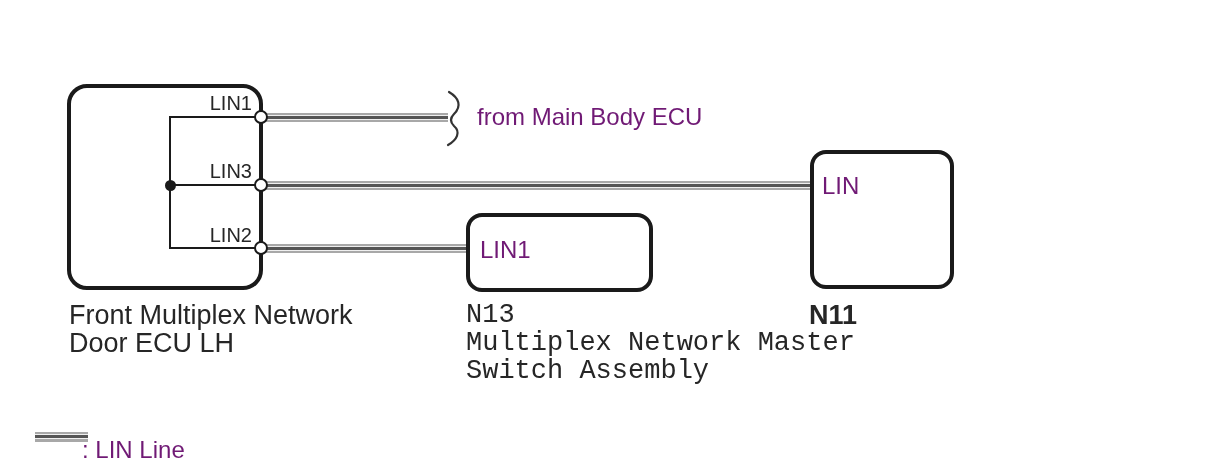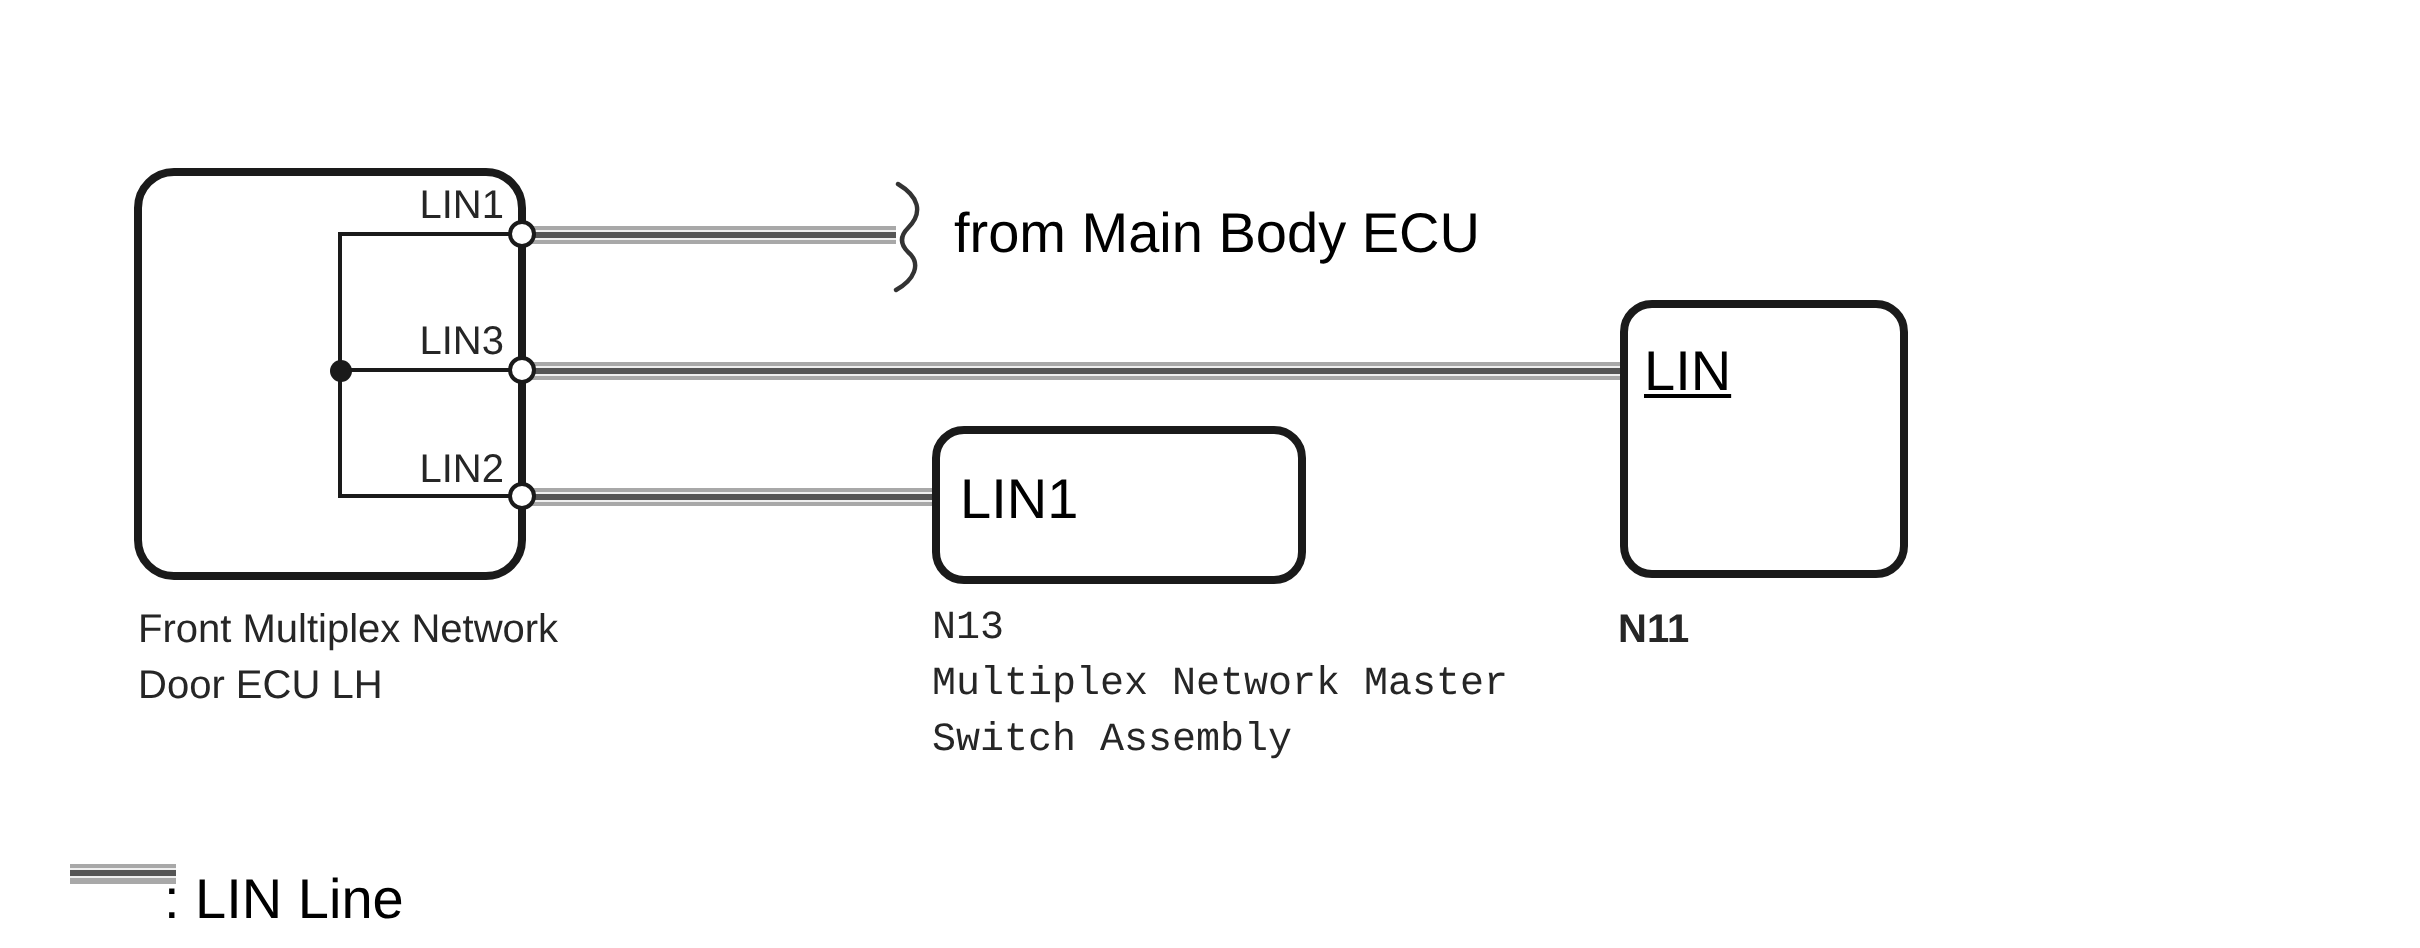"from Main Body ECU" .label { color: #000000 -> #701a75; font-size: 28px -> 24px }
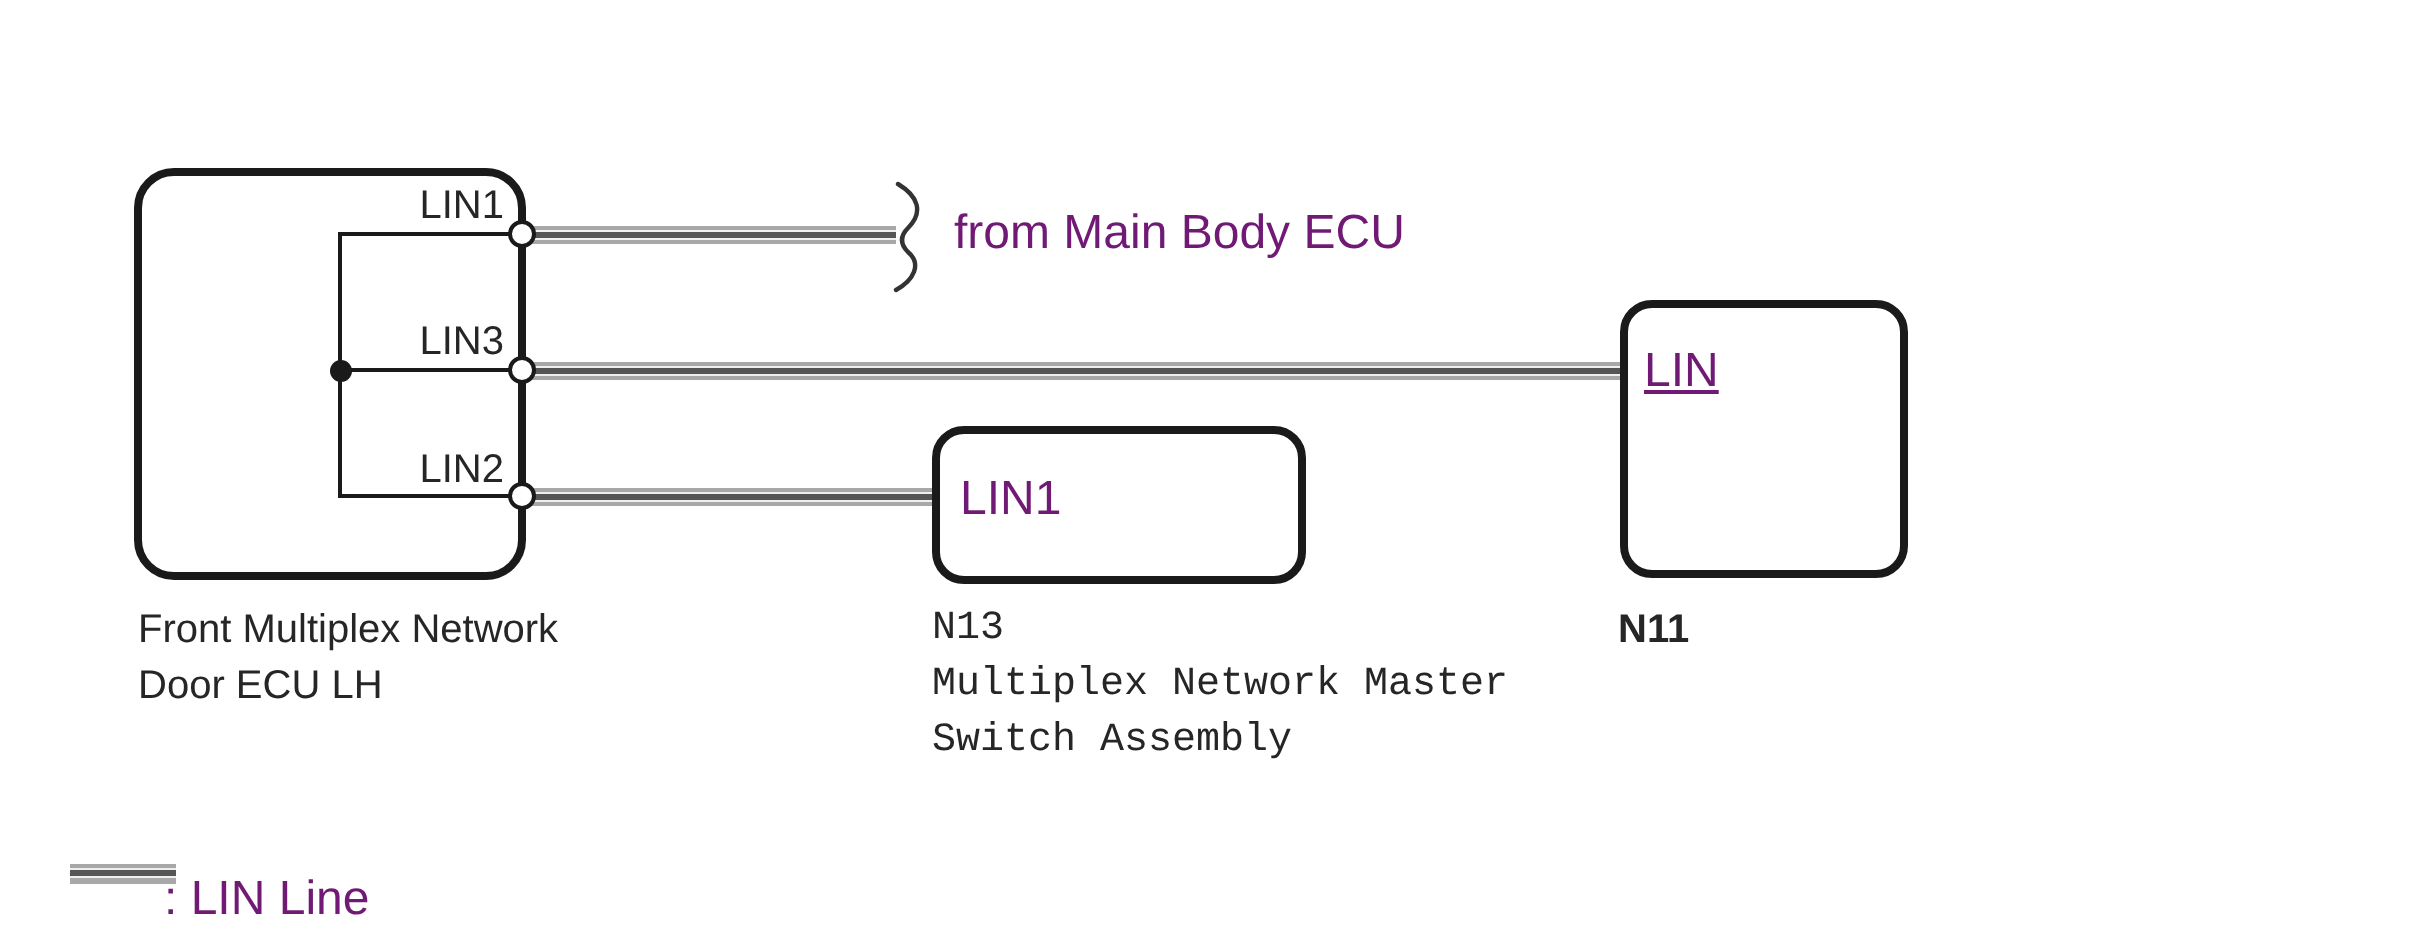"LIN" div.label { text-decoration: underline -> none }
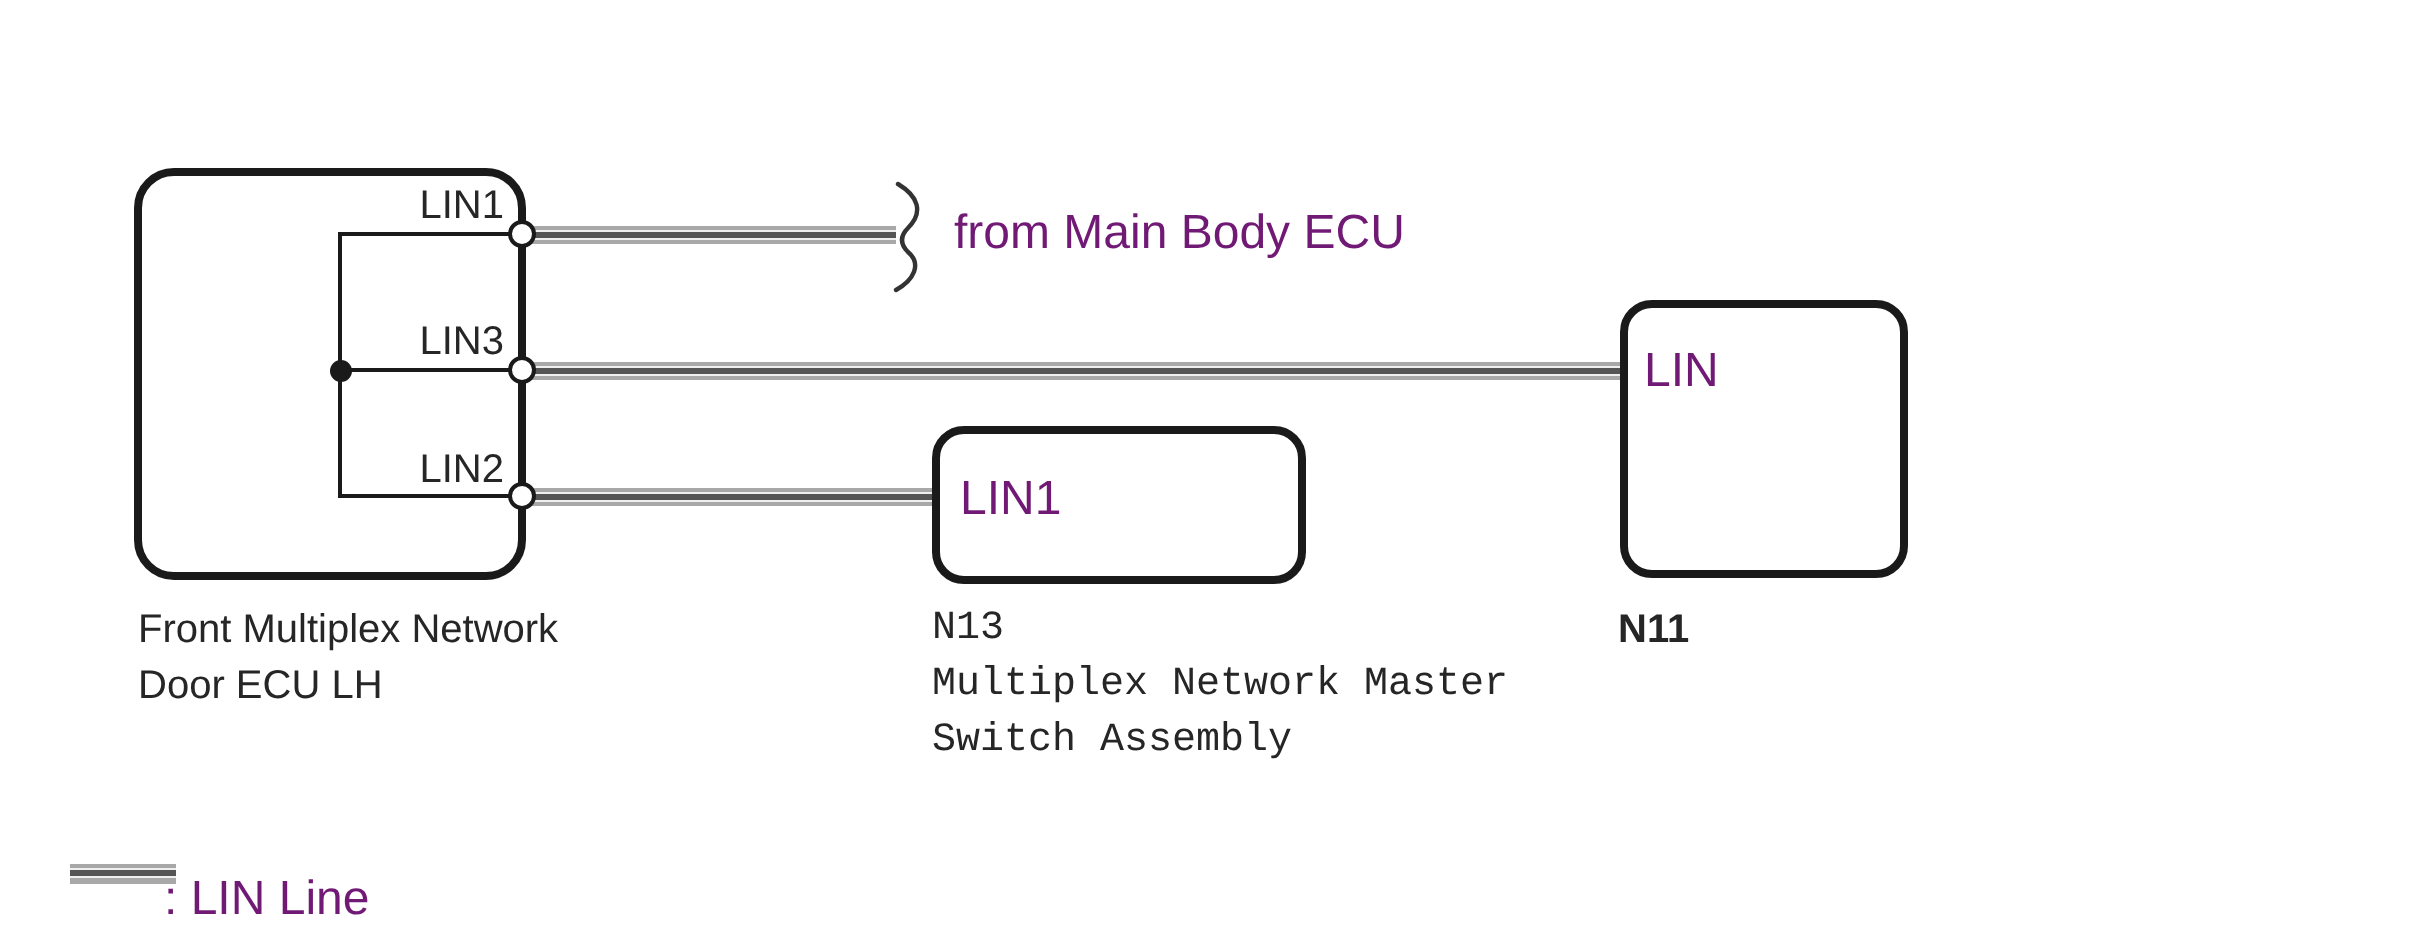"Front Multiplex Network" .caption { font-size: 20px -> 27px }
